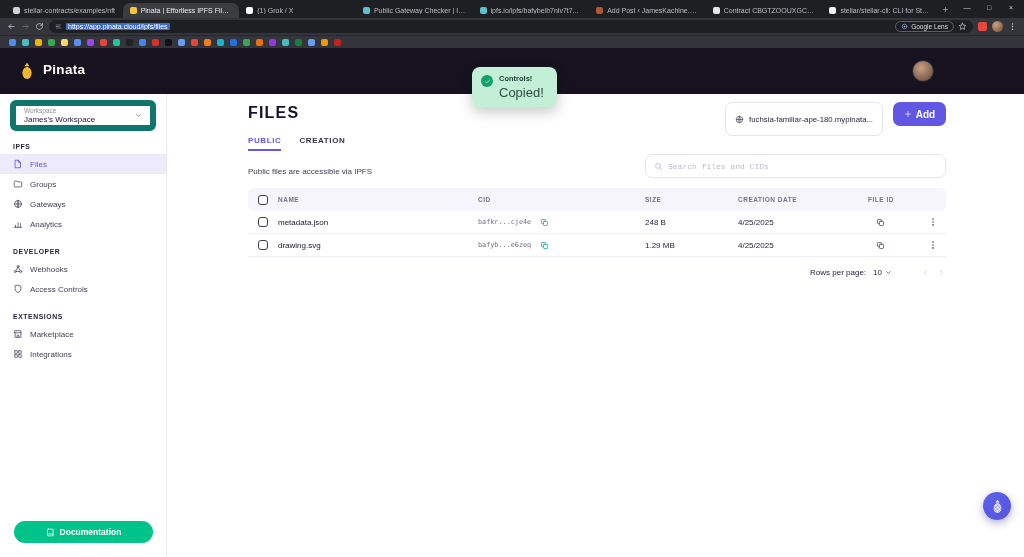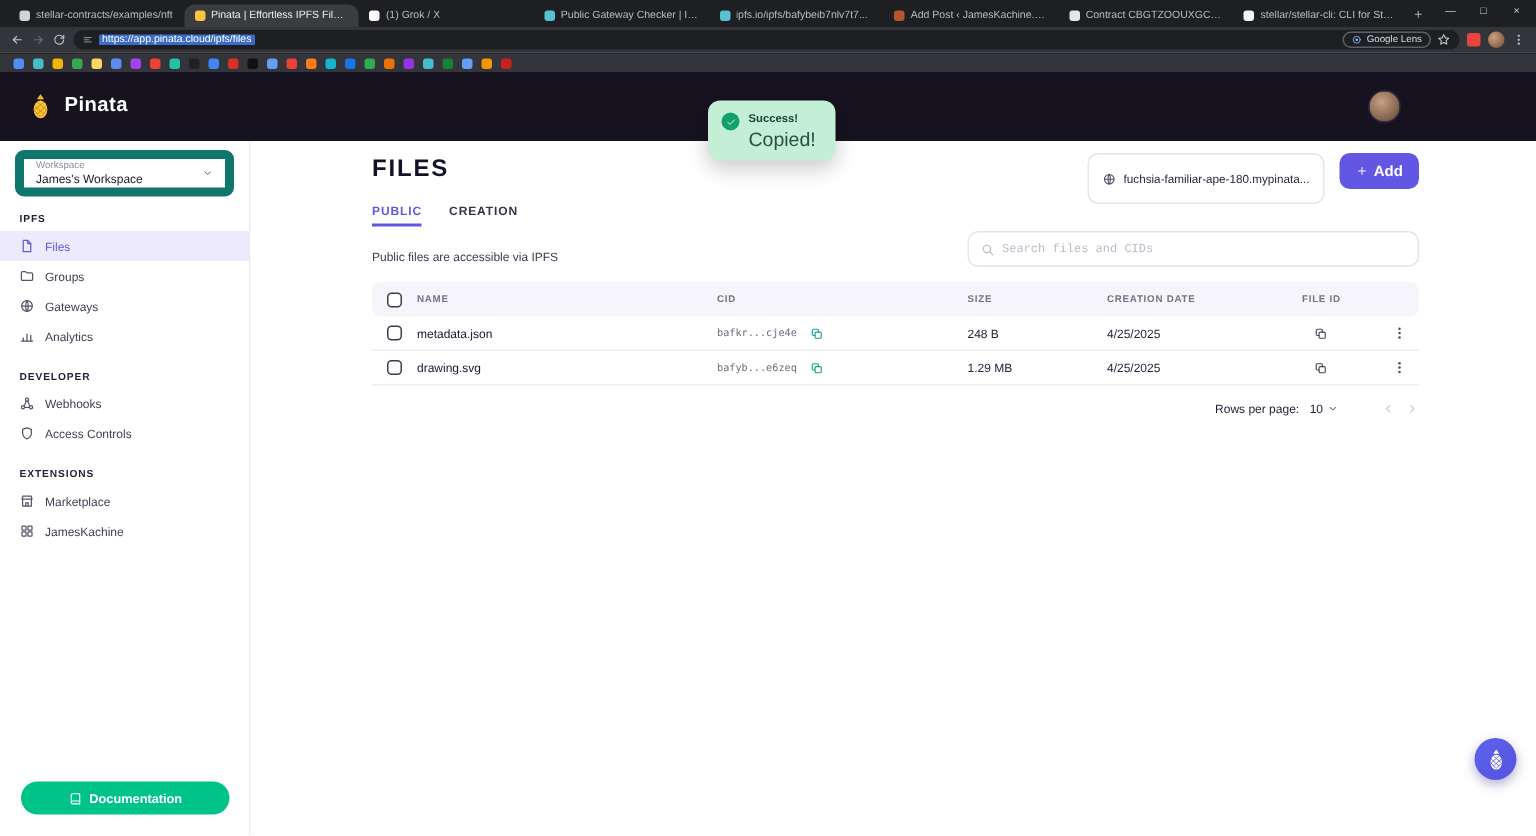"Success!" div.toast-title { text: Success -> Controls }
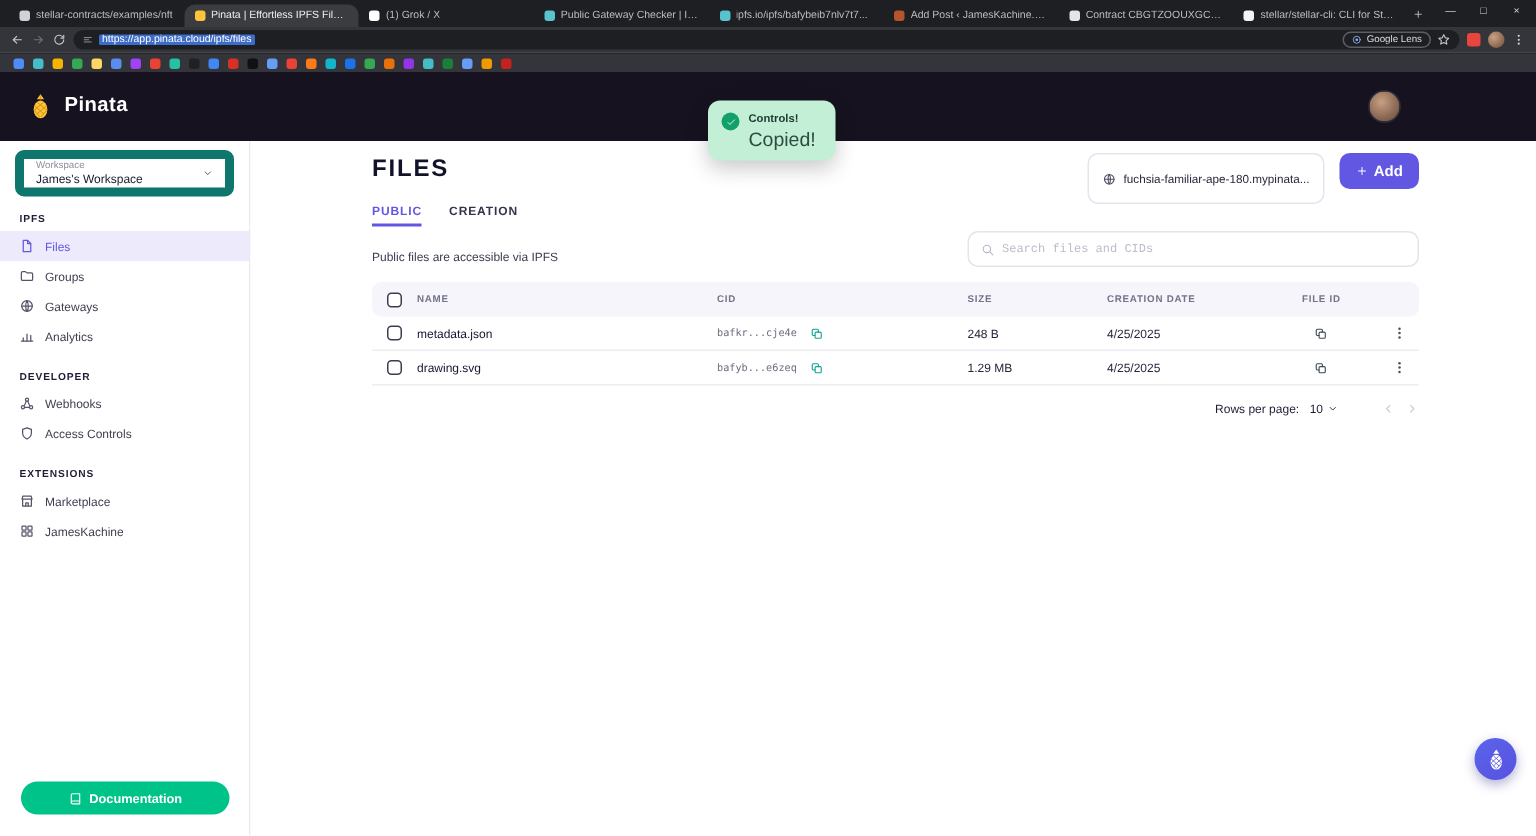"JamesKachine" span.side-label { text: JamesKachine -> Integrations }
